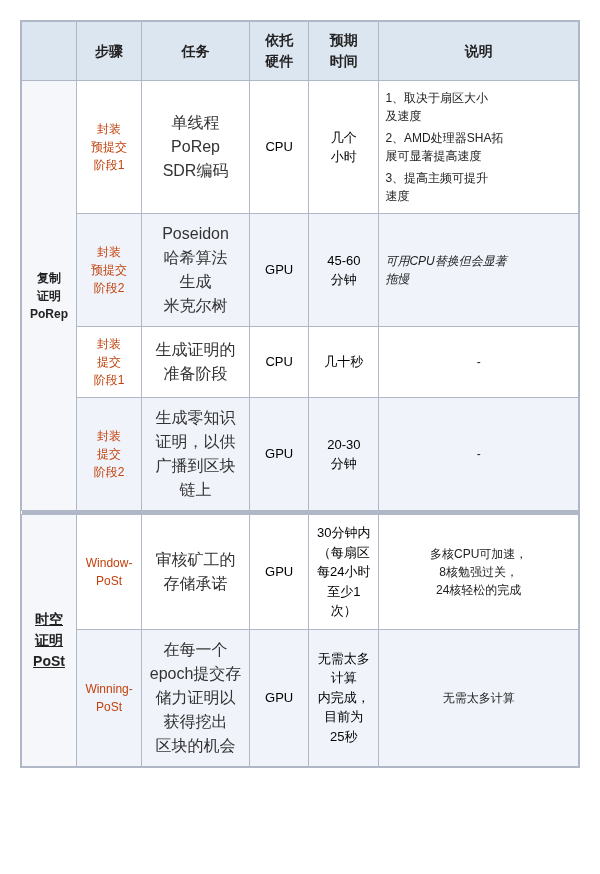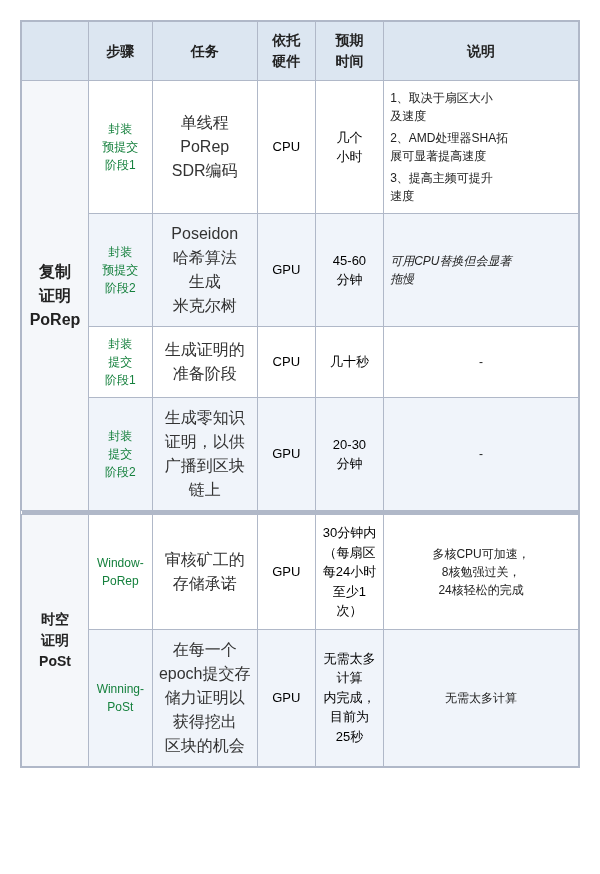"封装" td.step-cell { color: #15803d -> #c2410c }
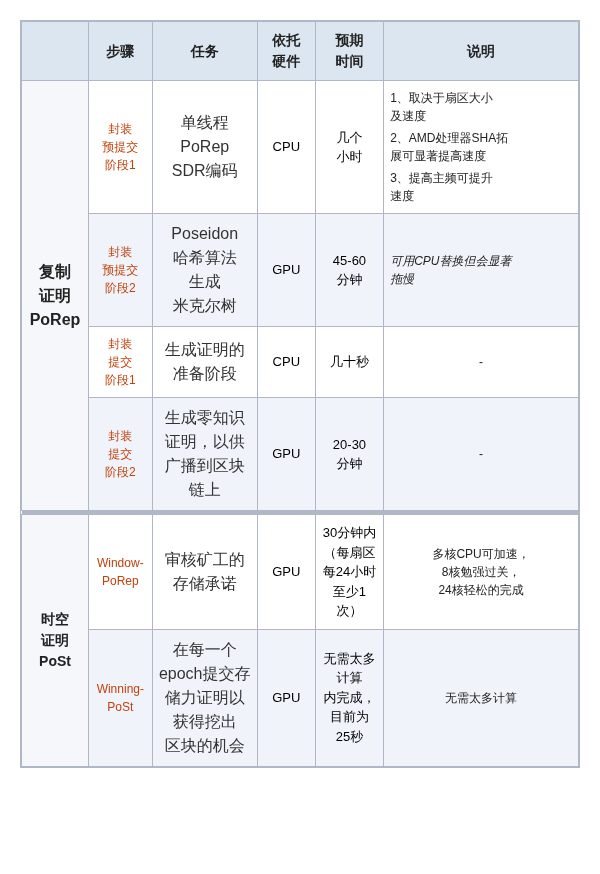"复制" td.group-cell { font-size: 16px -> 12px }
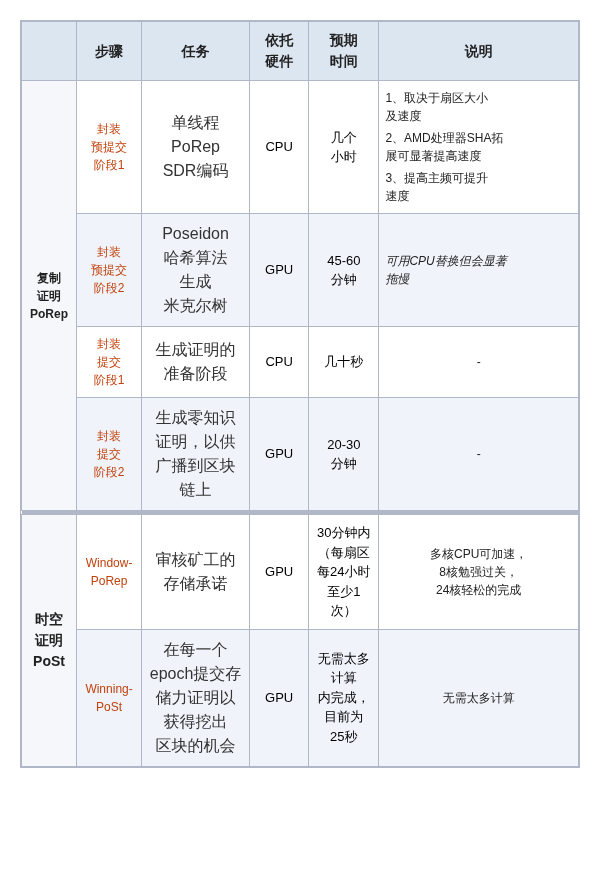"Window-" td.step-cell { text: PoRep -> PoSt }
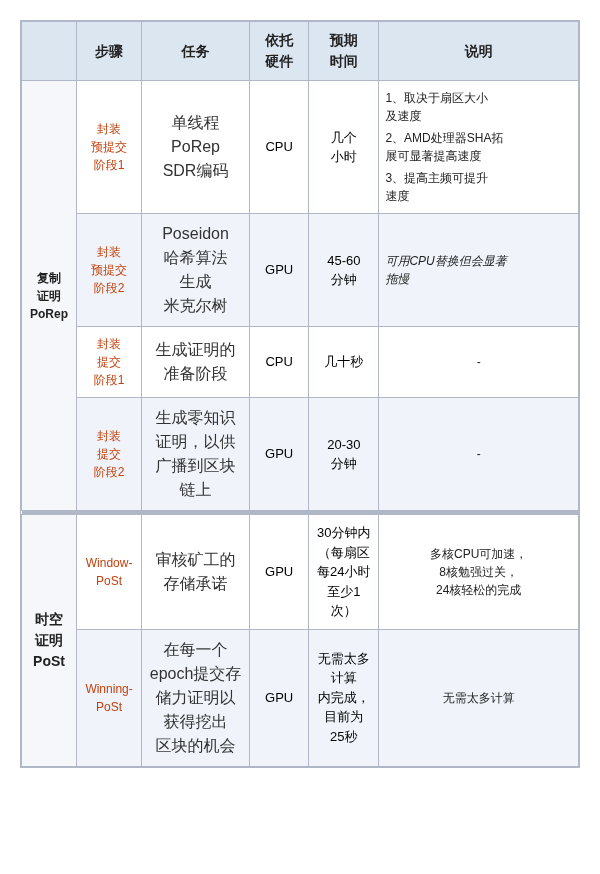"时空" td.group-cell { text-decoration: none -> underline }
